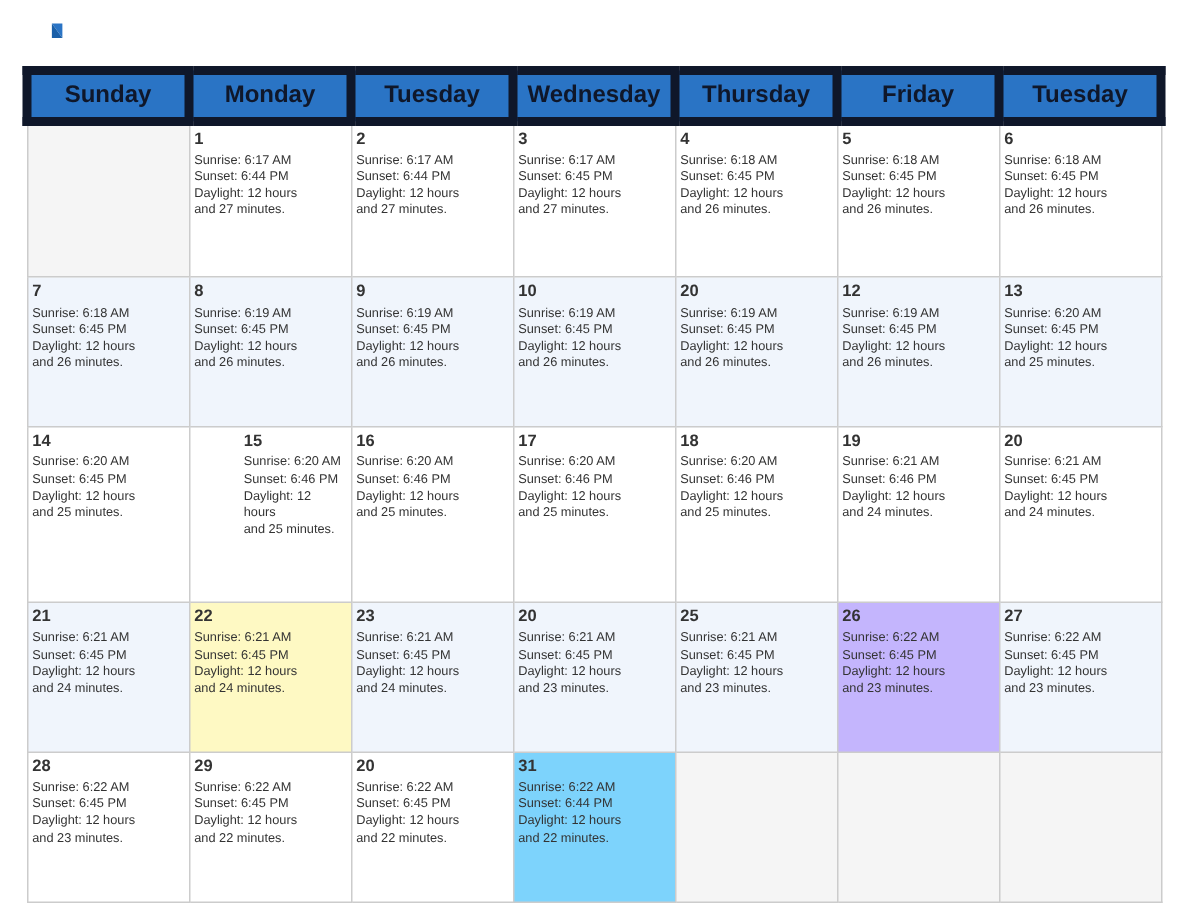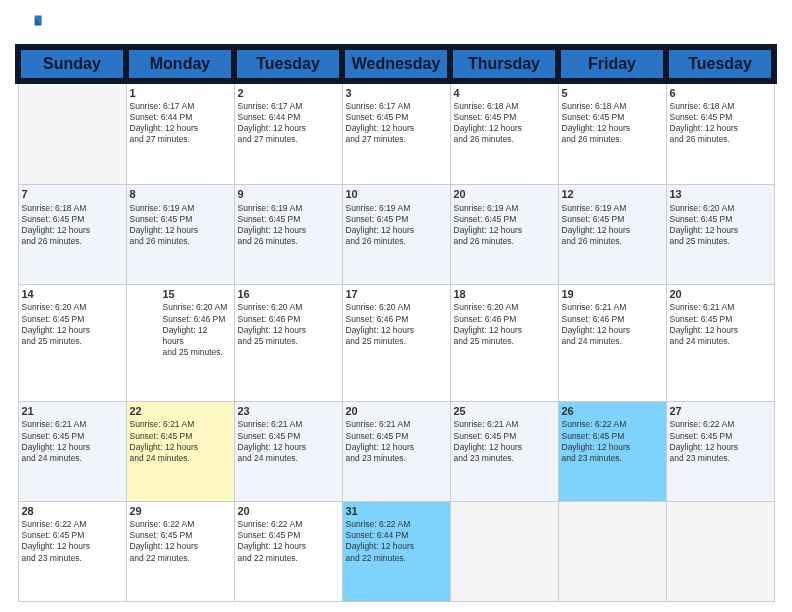"26" td { background-color: #7dd3fc -> #c4b5fd }
